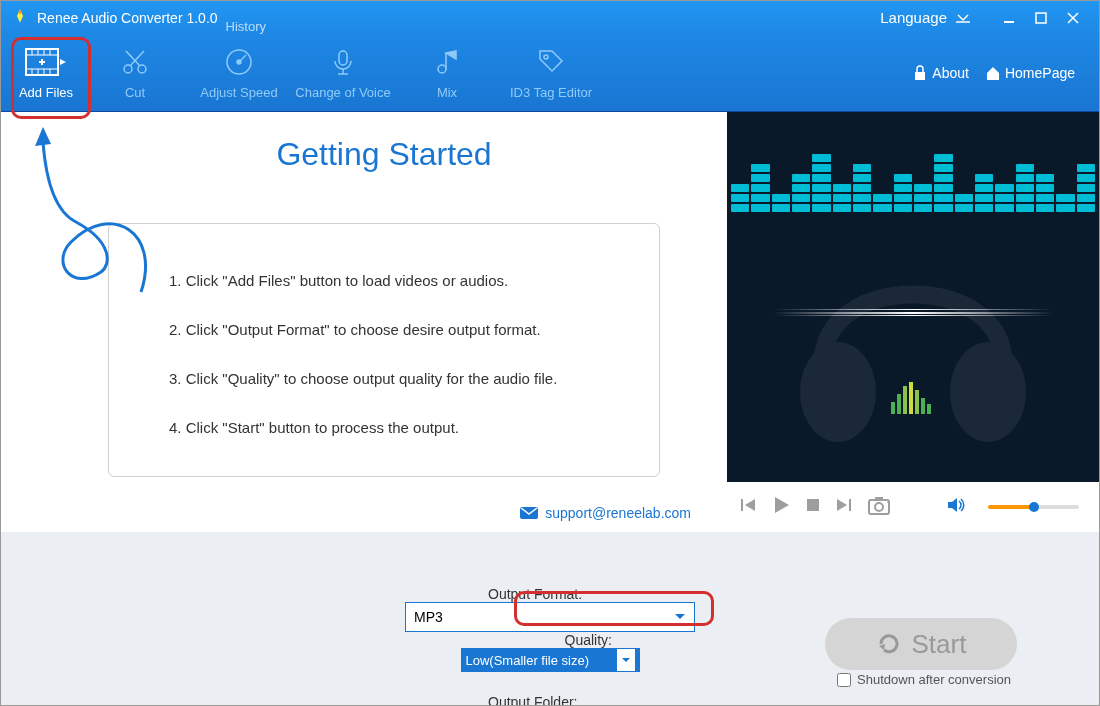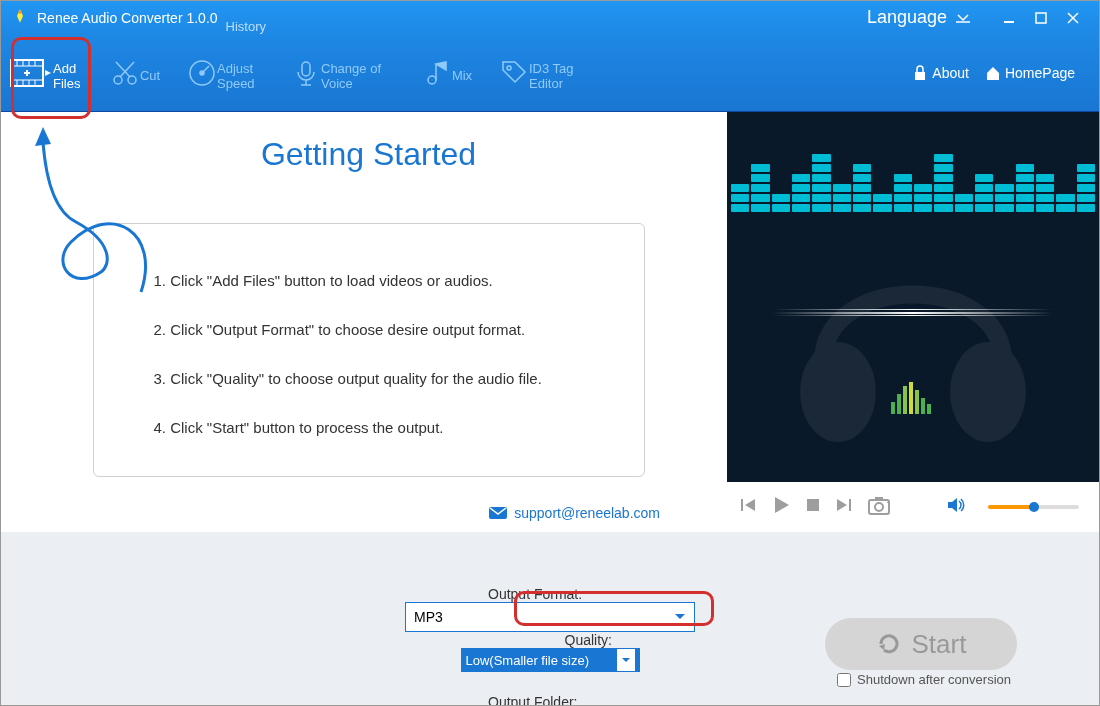"Language" .language-btn { font-size: 18px -> 15px }
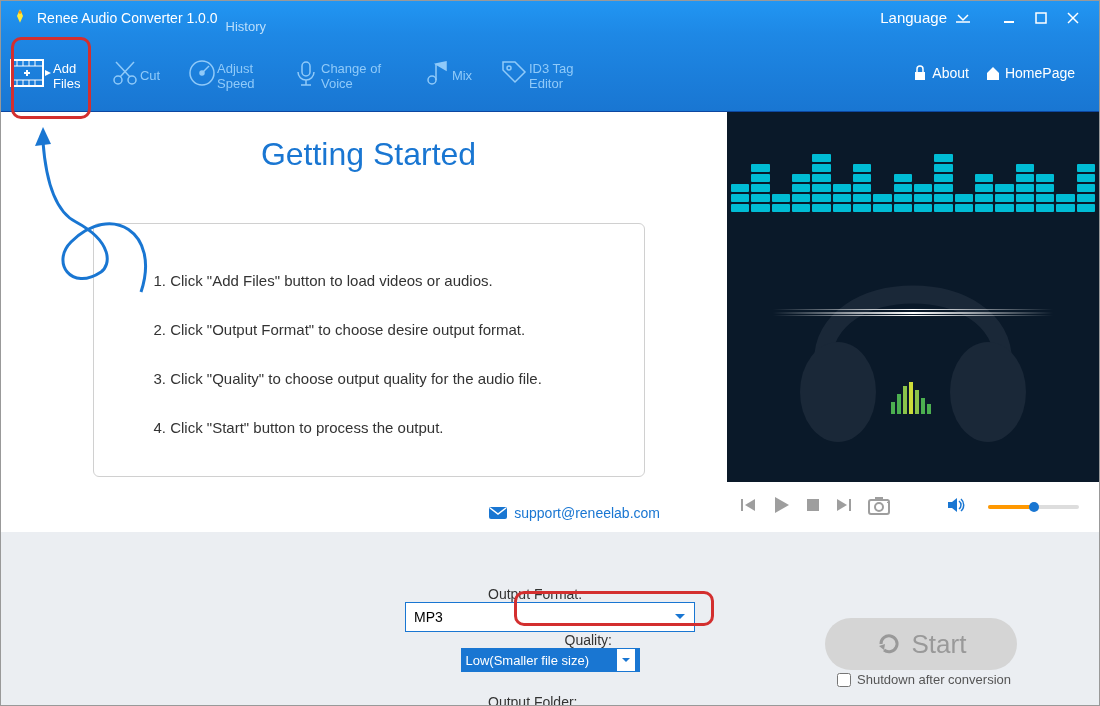"Add Files" .tool-item { flex-direction: row -> column; text-align: none -> right }
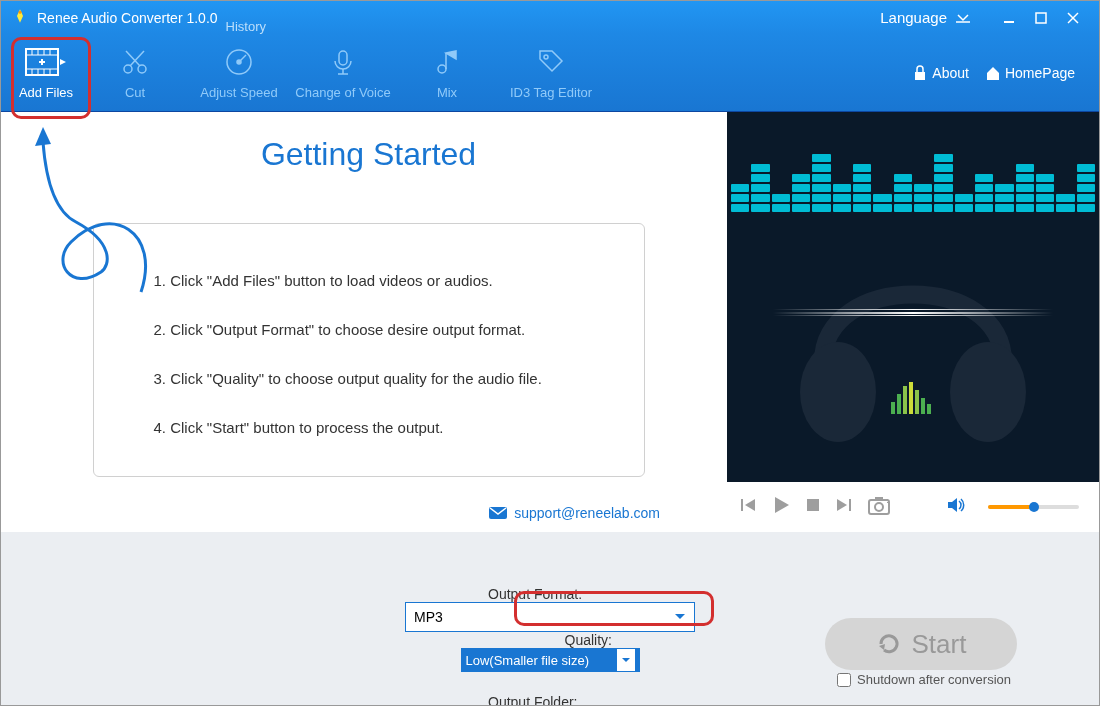"Getting Started" .main { gap: 31px -> none }
